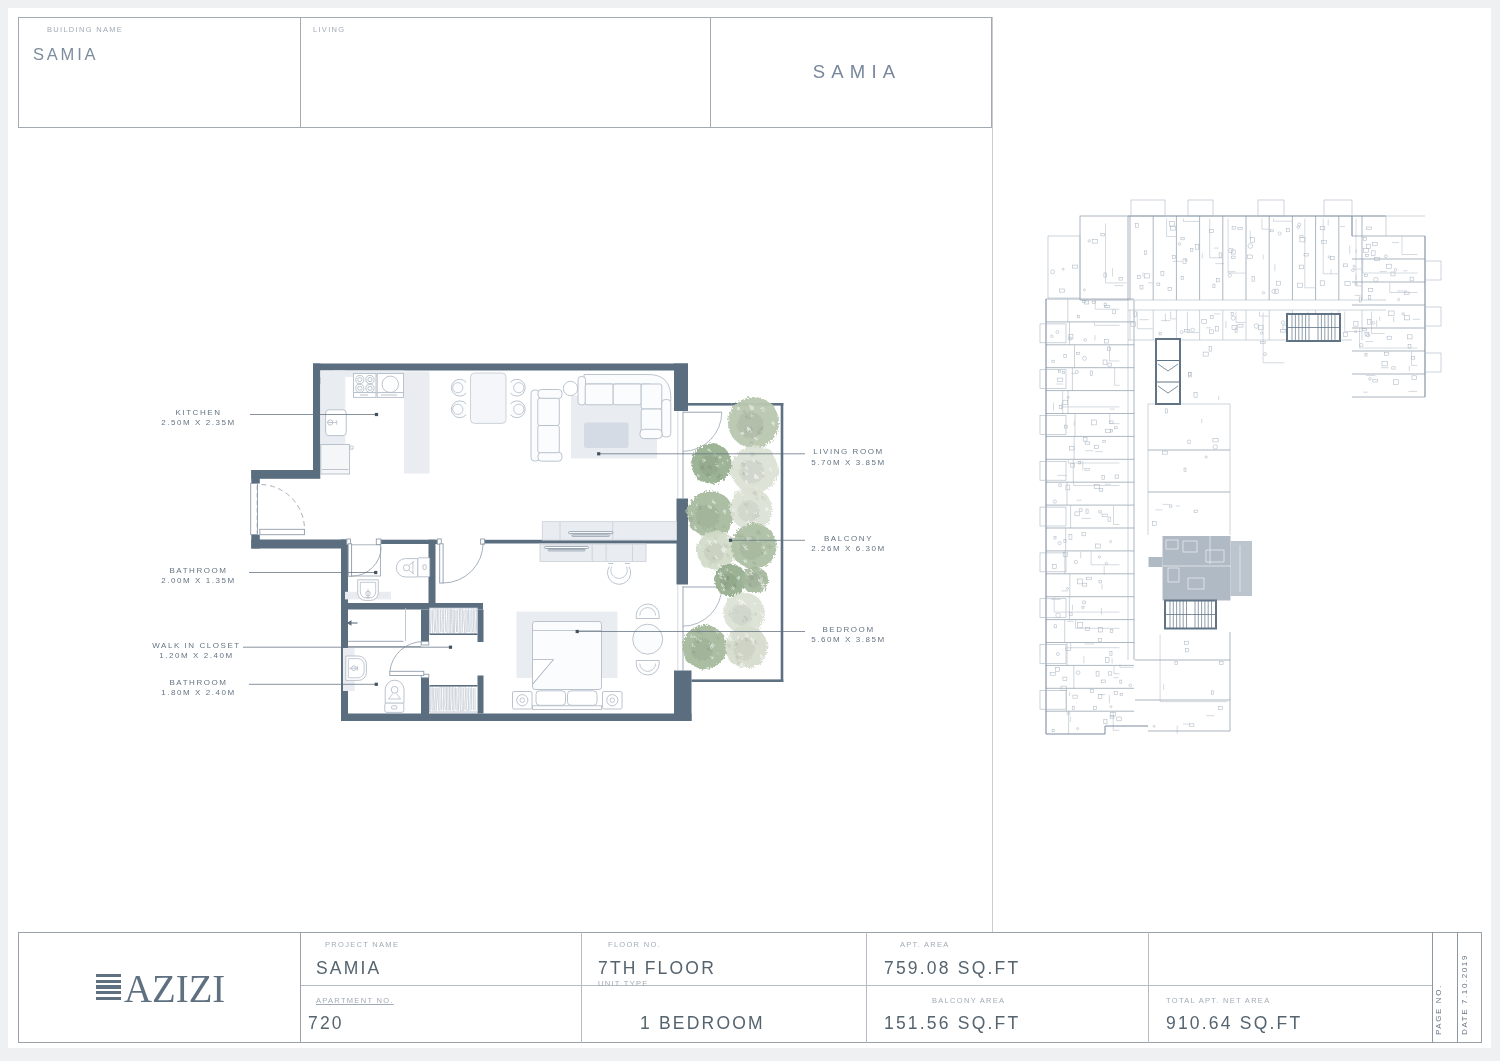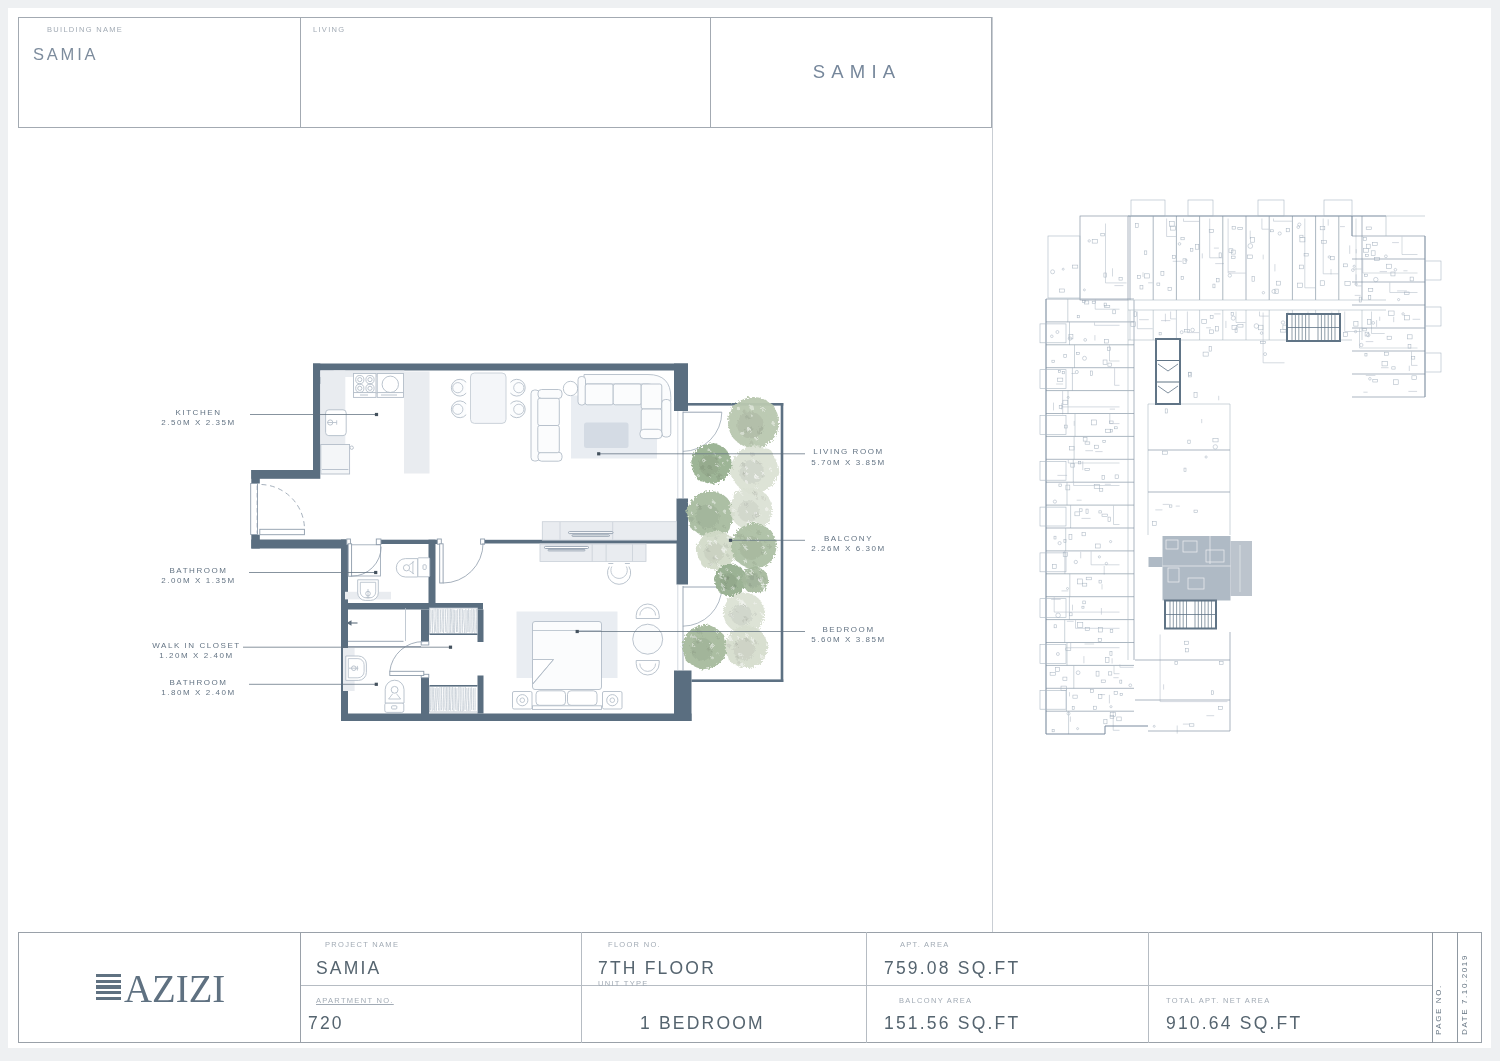"BALCONY AREA" div.abs { left: 899px -> 932px }
